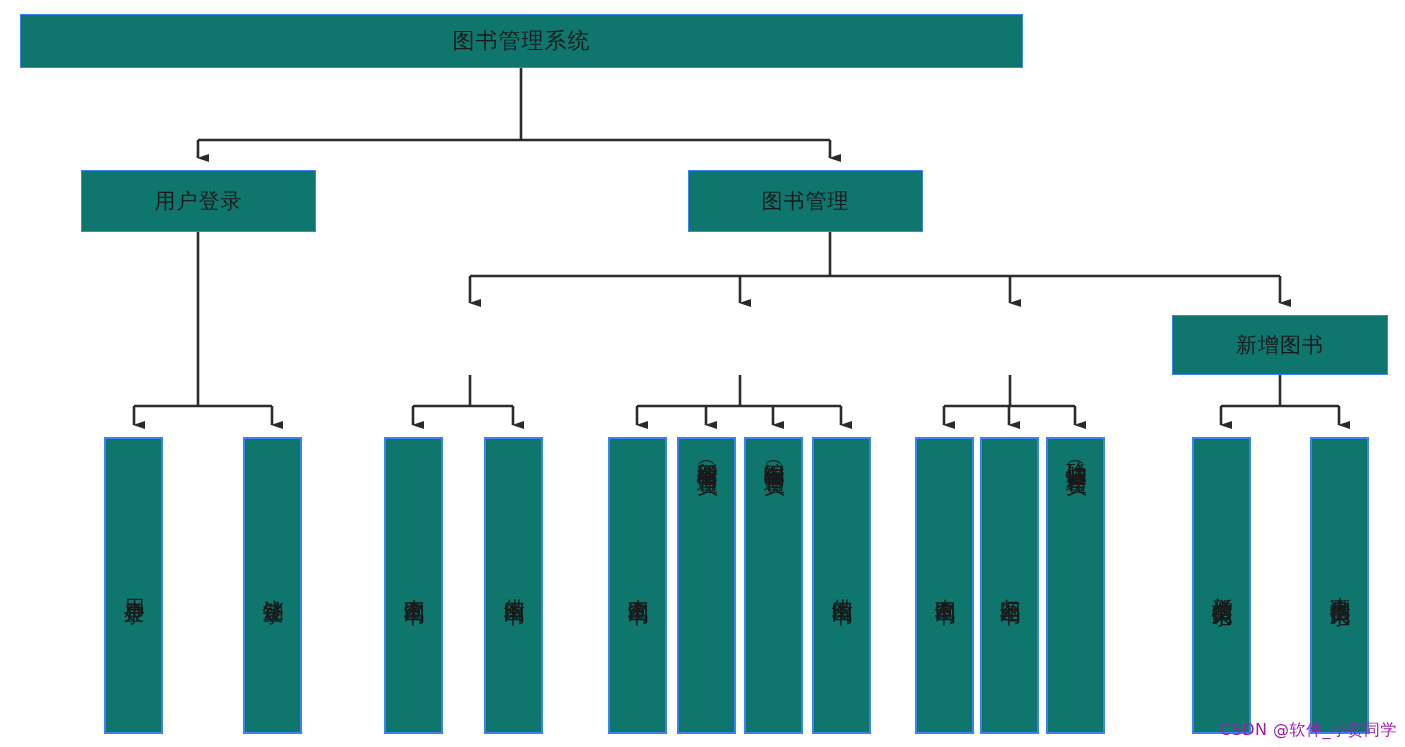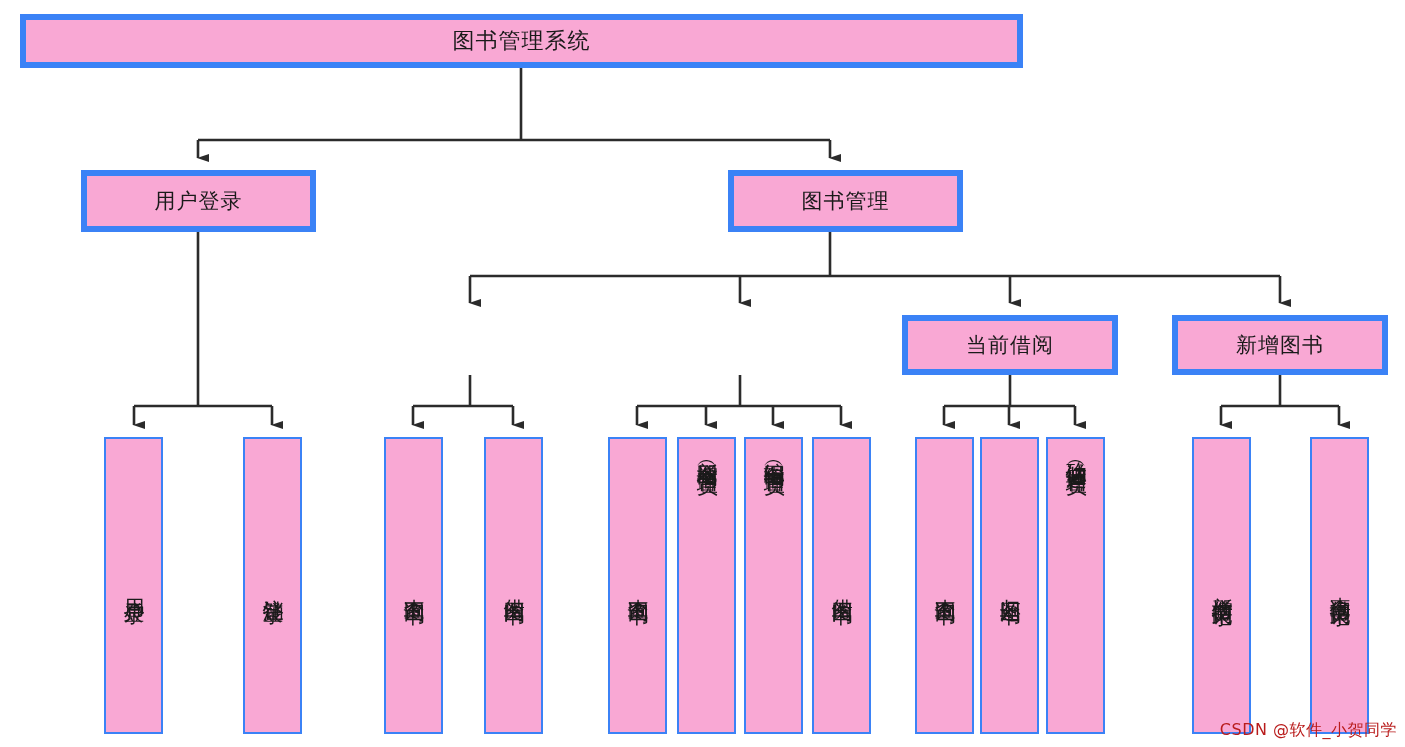"图书管理系统" .node { background: #f9a8d4 -> #0f766e; border: 6px solid #3b82f6 -> 1px solid #3b82f6 }
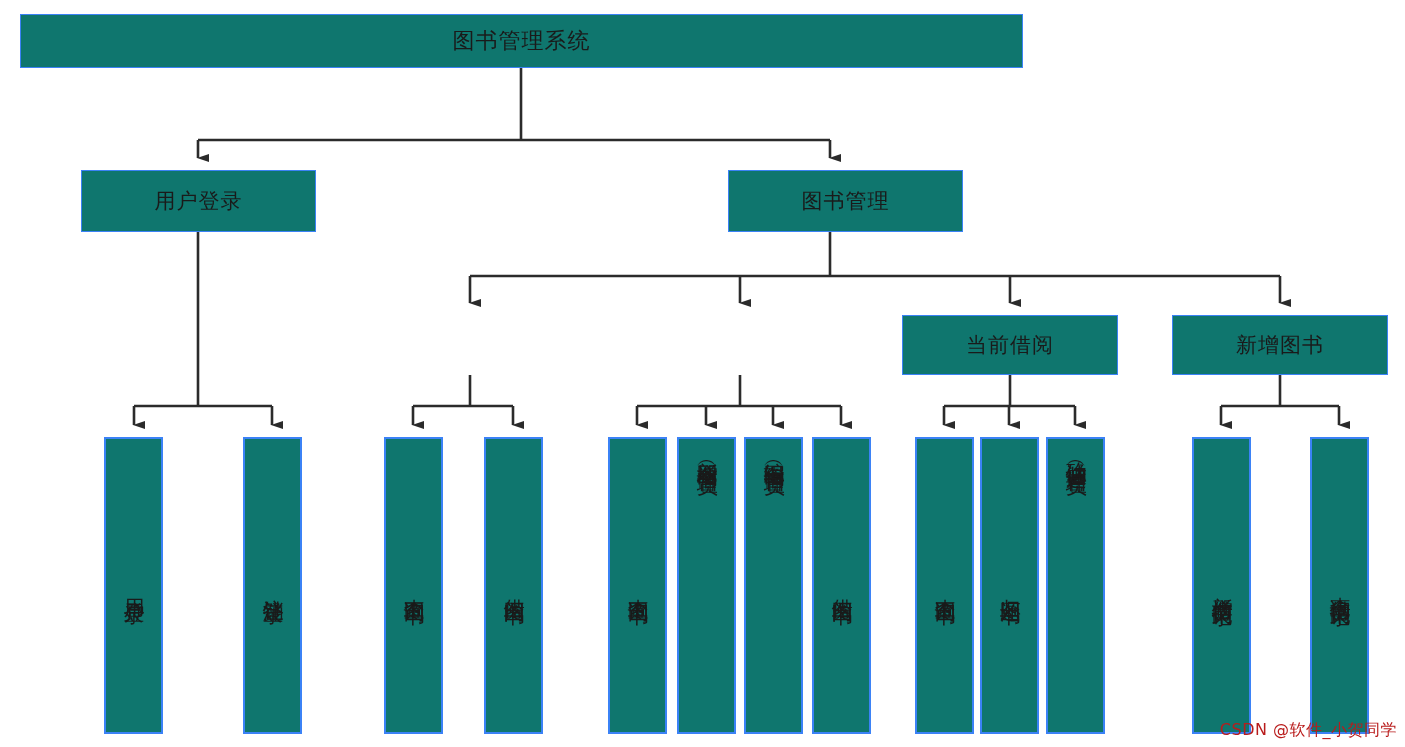"图书管理" div.node { left: 728px -> 688px }
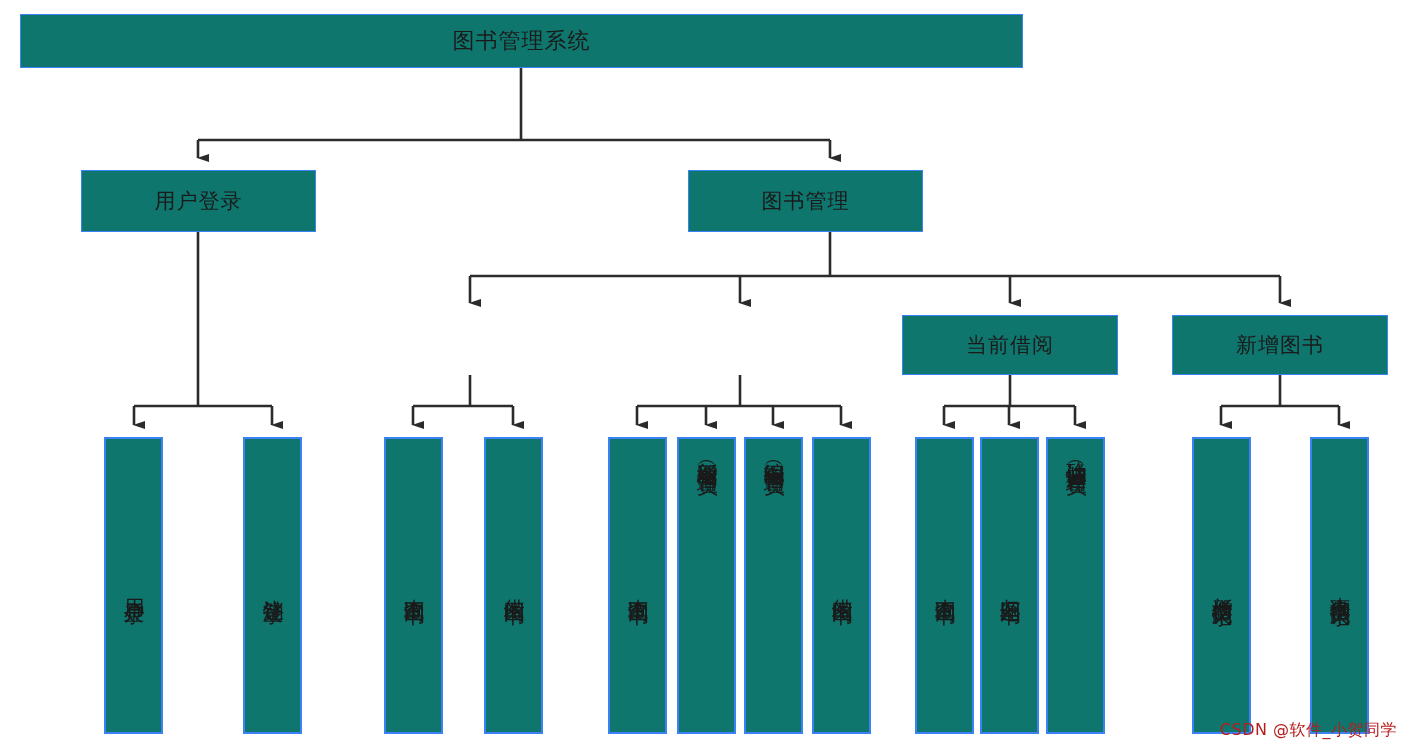"当前借阅" div.node { html: <div> <span>当前借阅</span> </div> -> none }
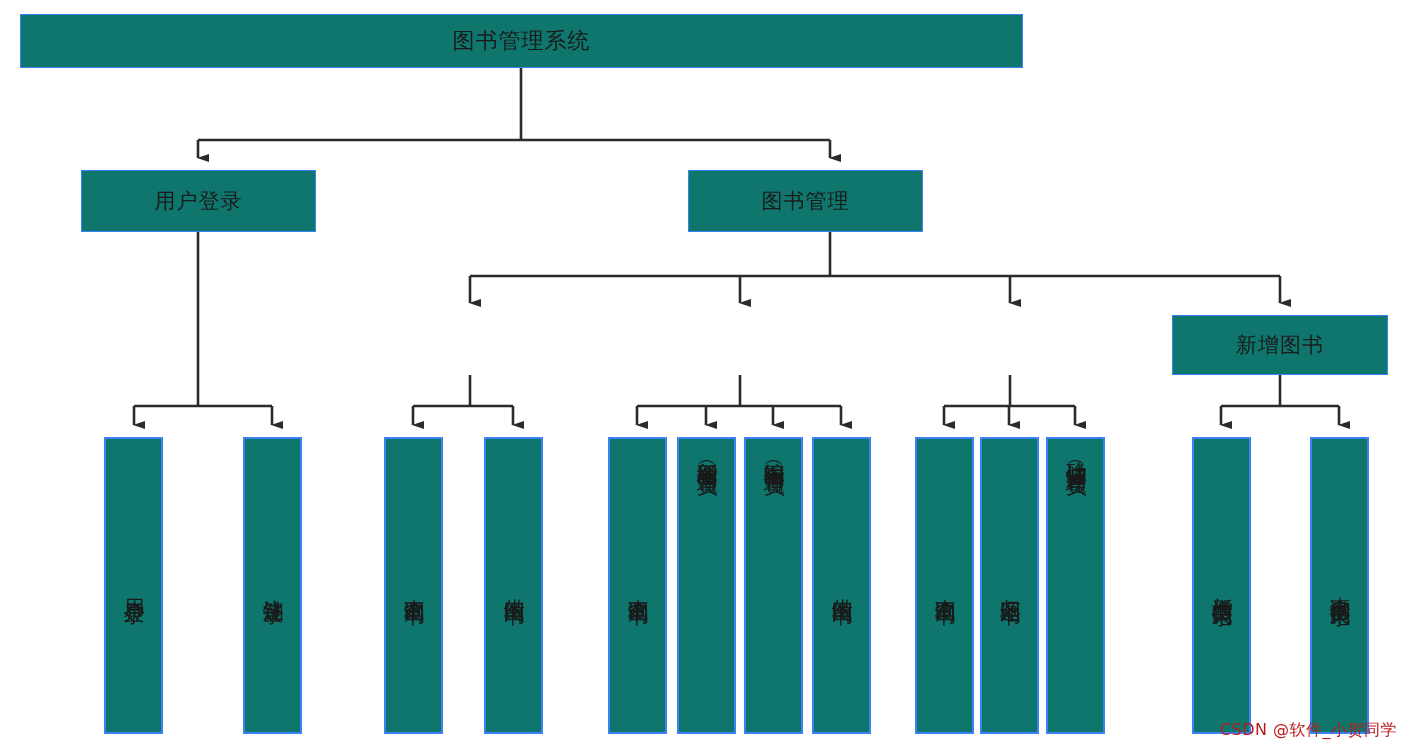"CSDN @软件_小贺同学" .watermark { color: #b91c1c -> #a21caf }
